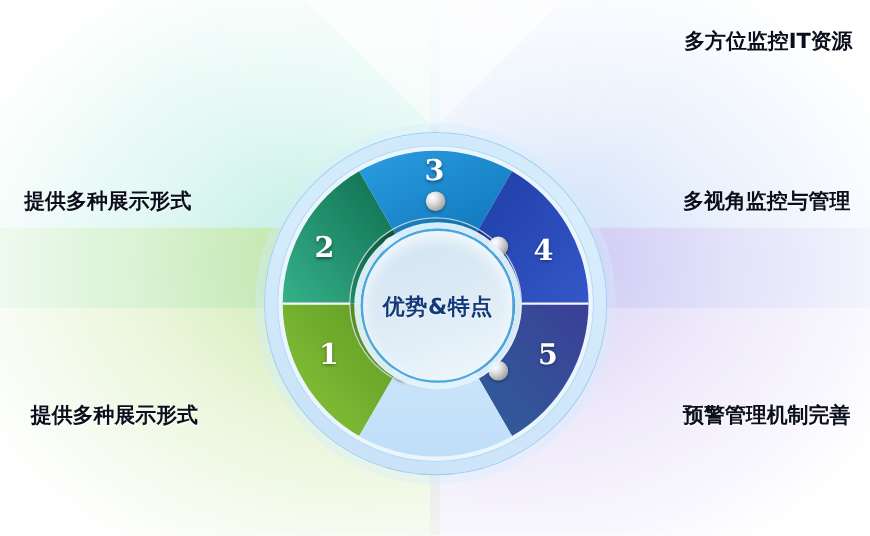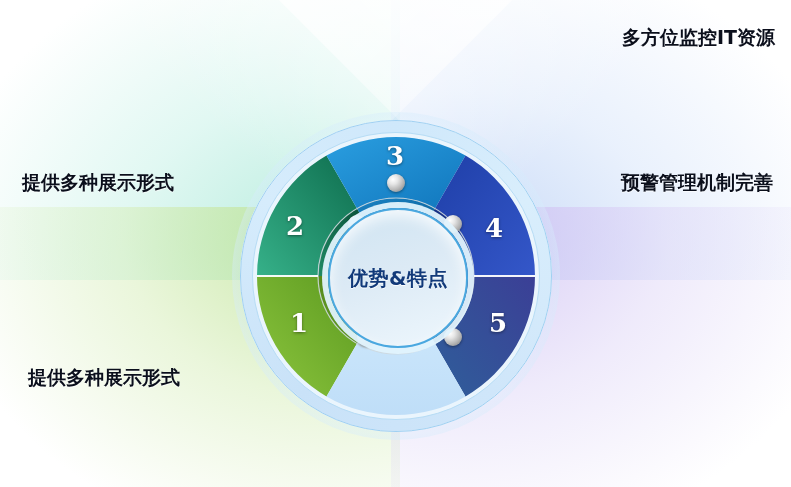"预警管理机制完善" div.label { text: 预警管理机制完善 -> 多视角监控与管理 }
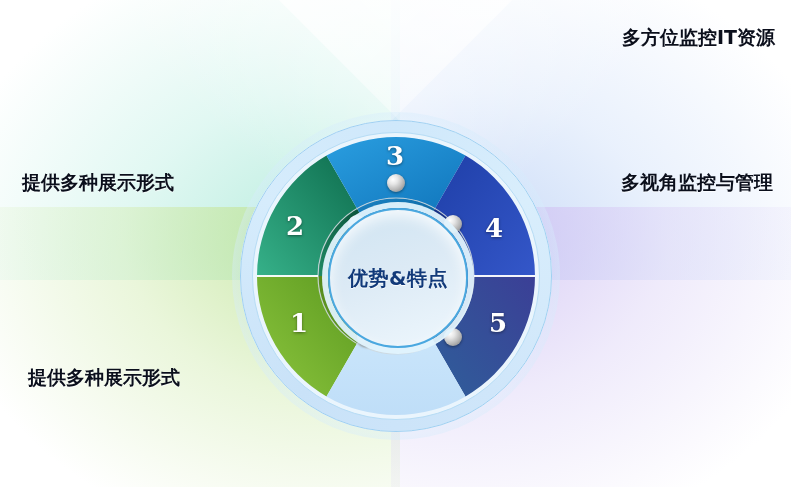"预警管理机制完善" div.label { html: none -> <div>预警管理机制完善</div> }
